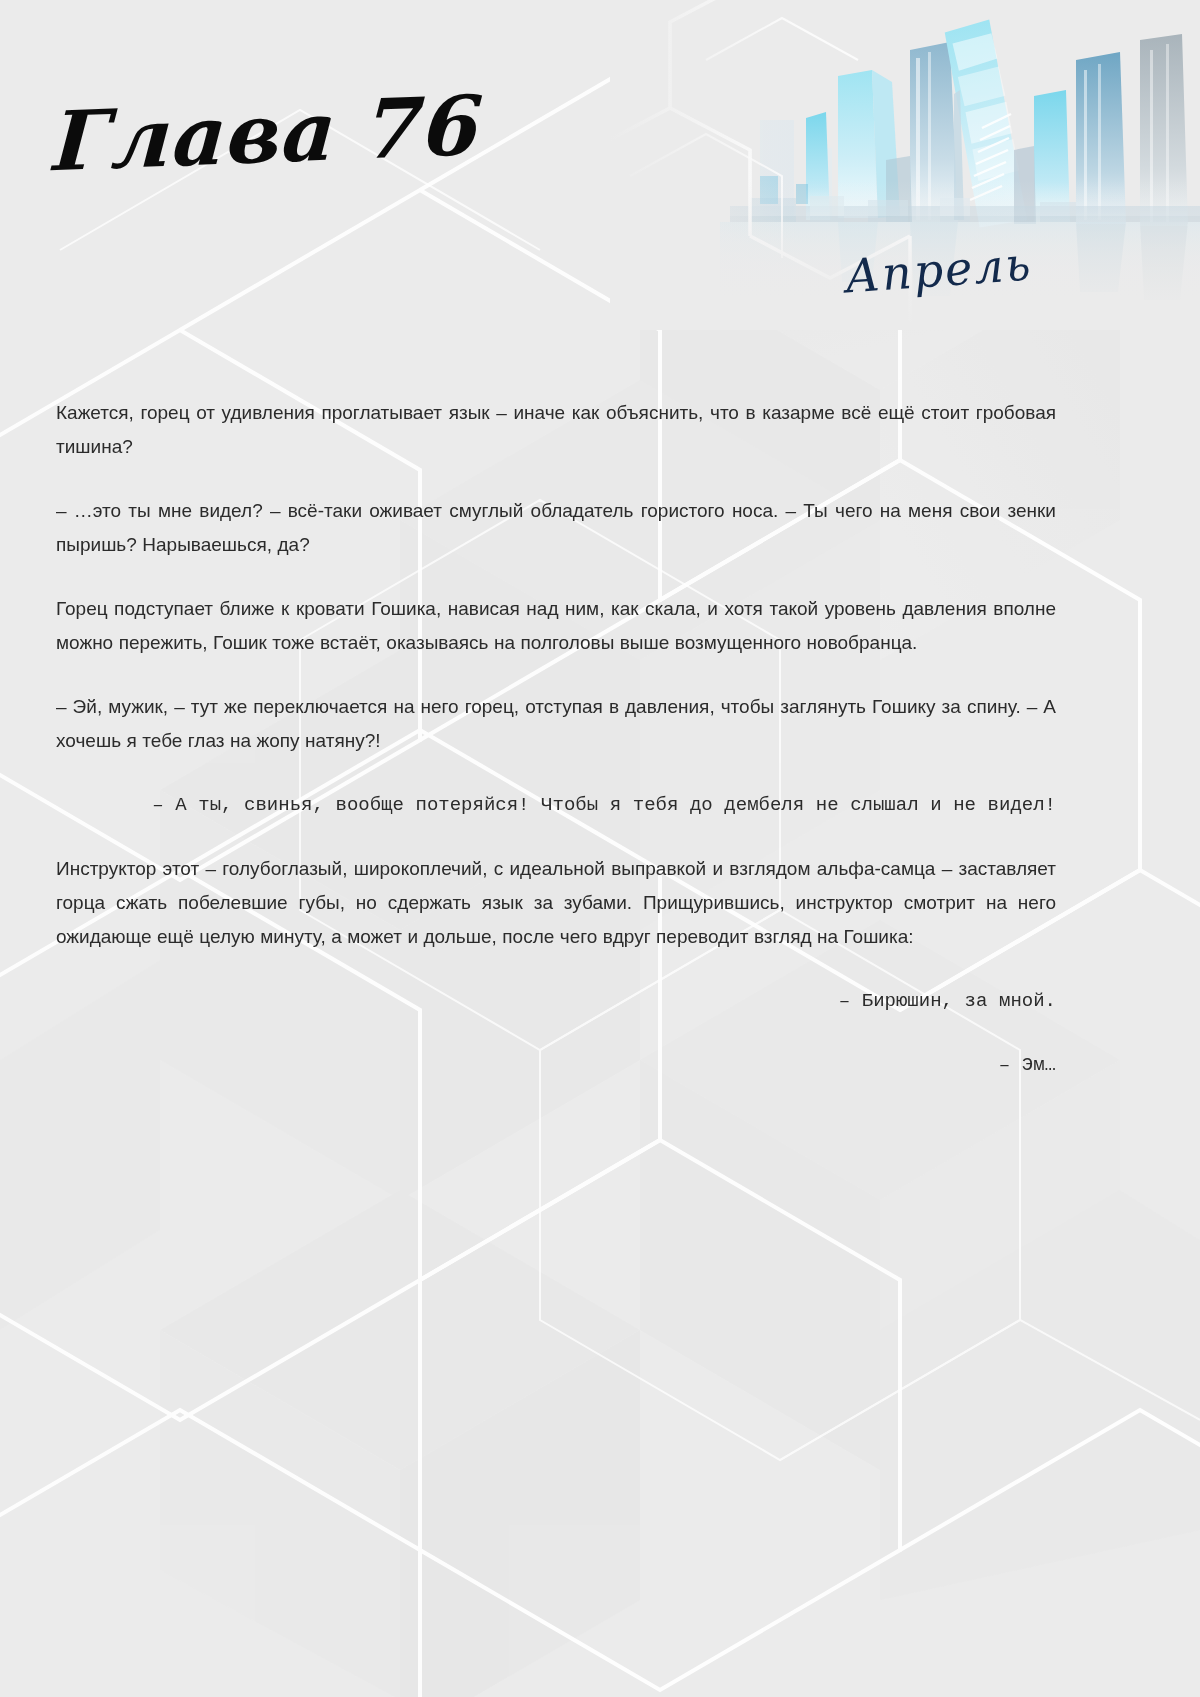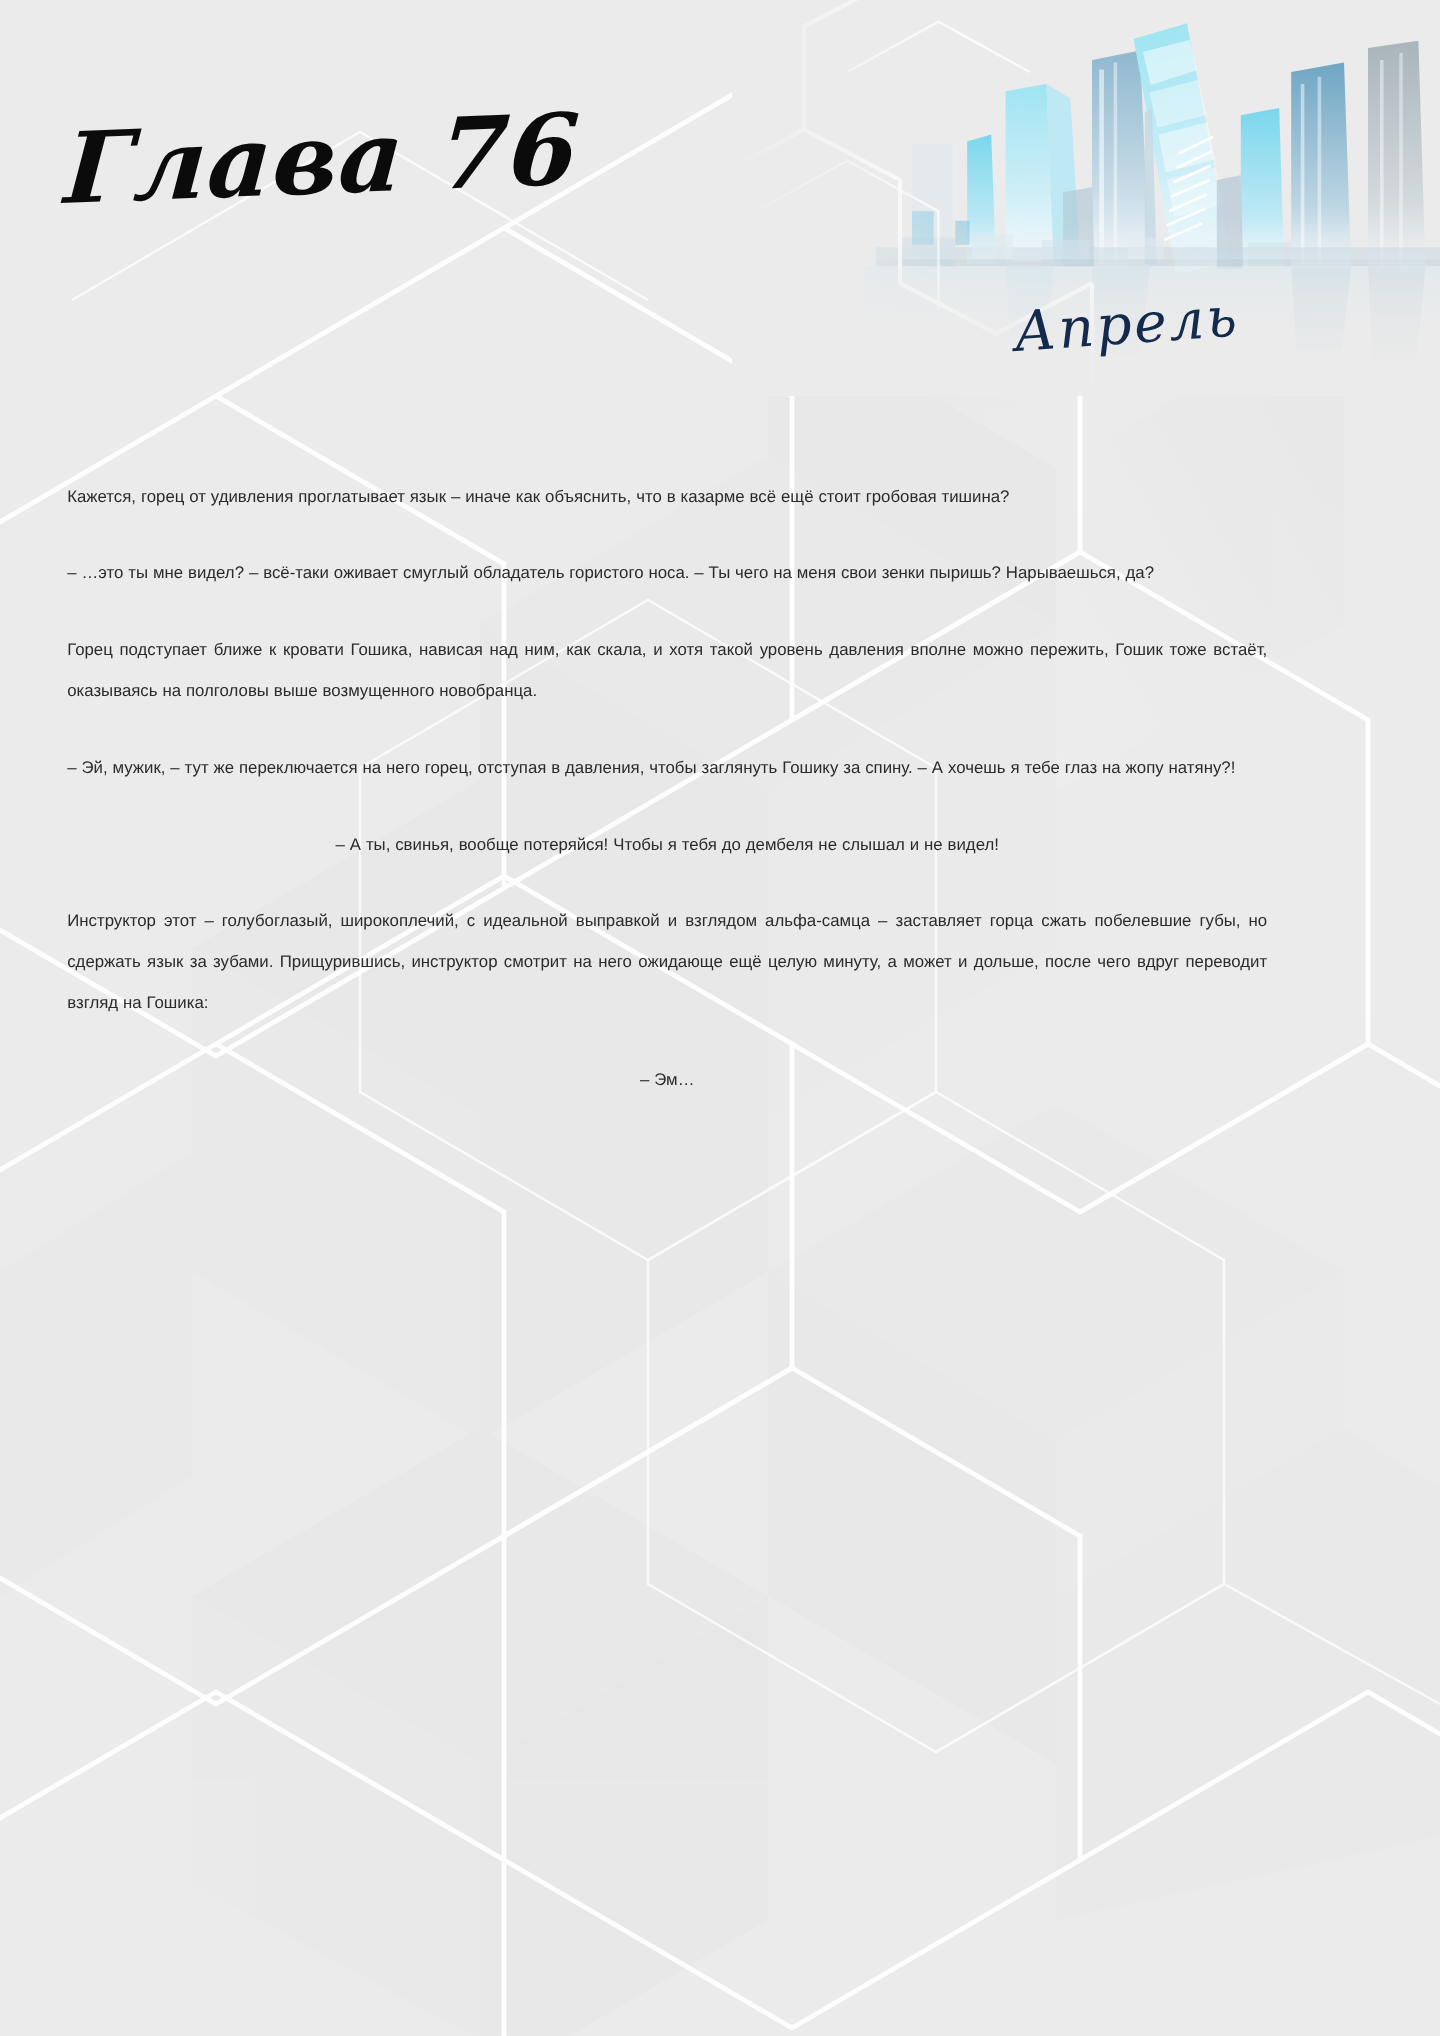"Кажется, горец от удивления проглатывает" .para { font-size: 14px -> 19px }
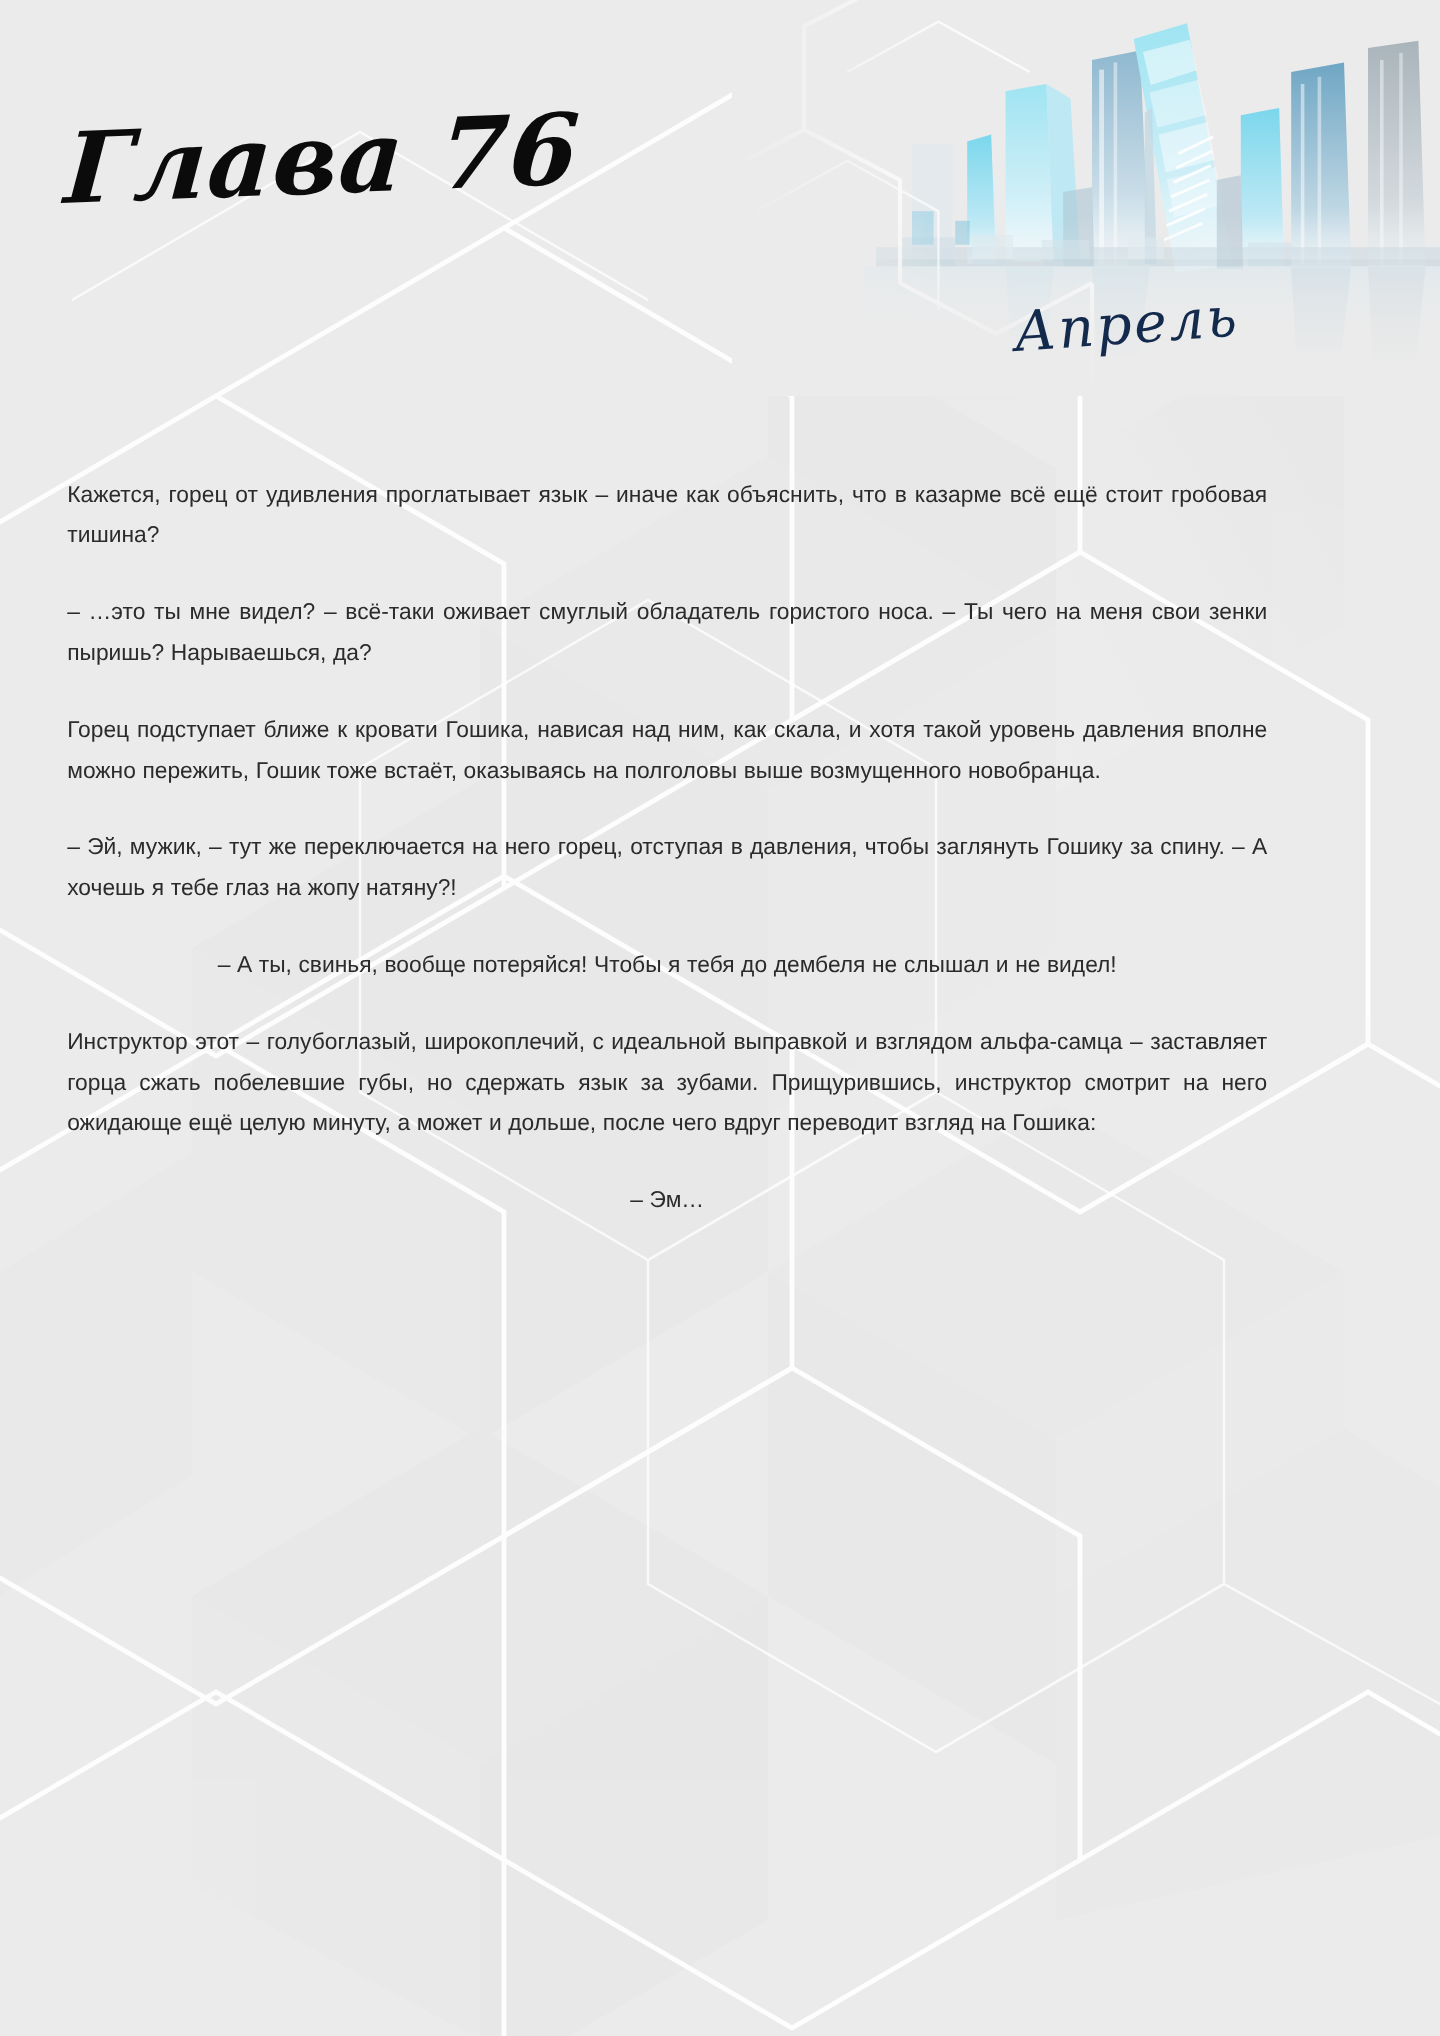"– А ты, свинья, вообще" .para.nojust { font-family: none -> Liberation Mono, monospace; text-align: center -> right }
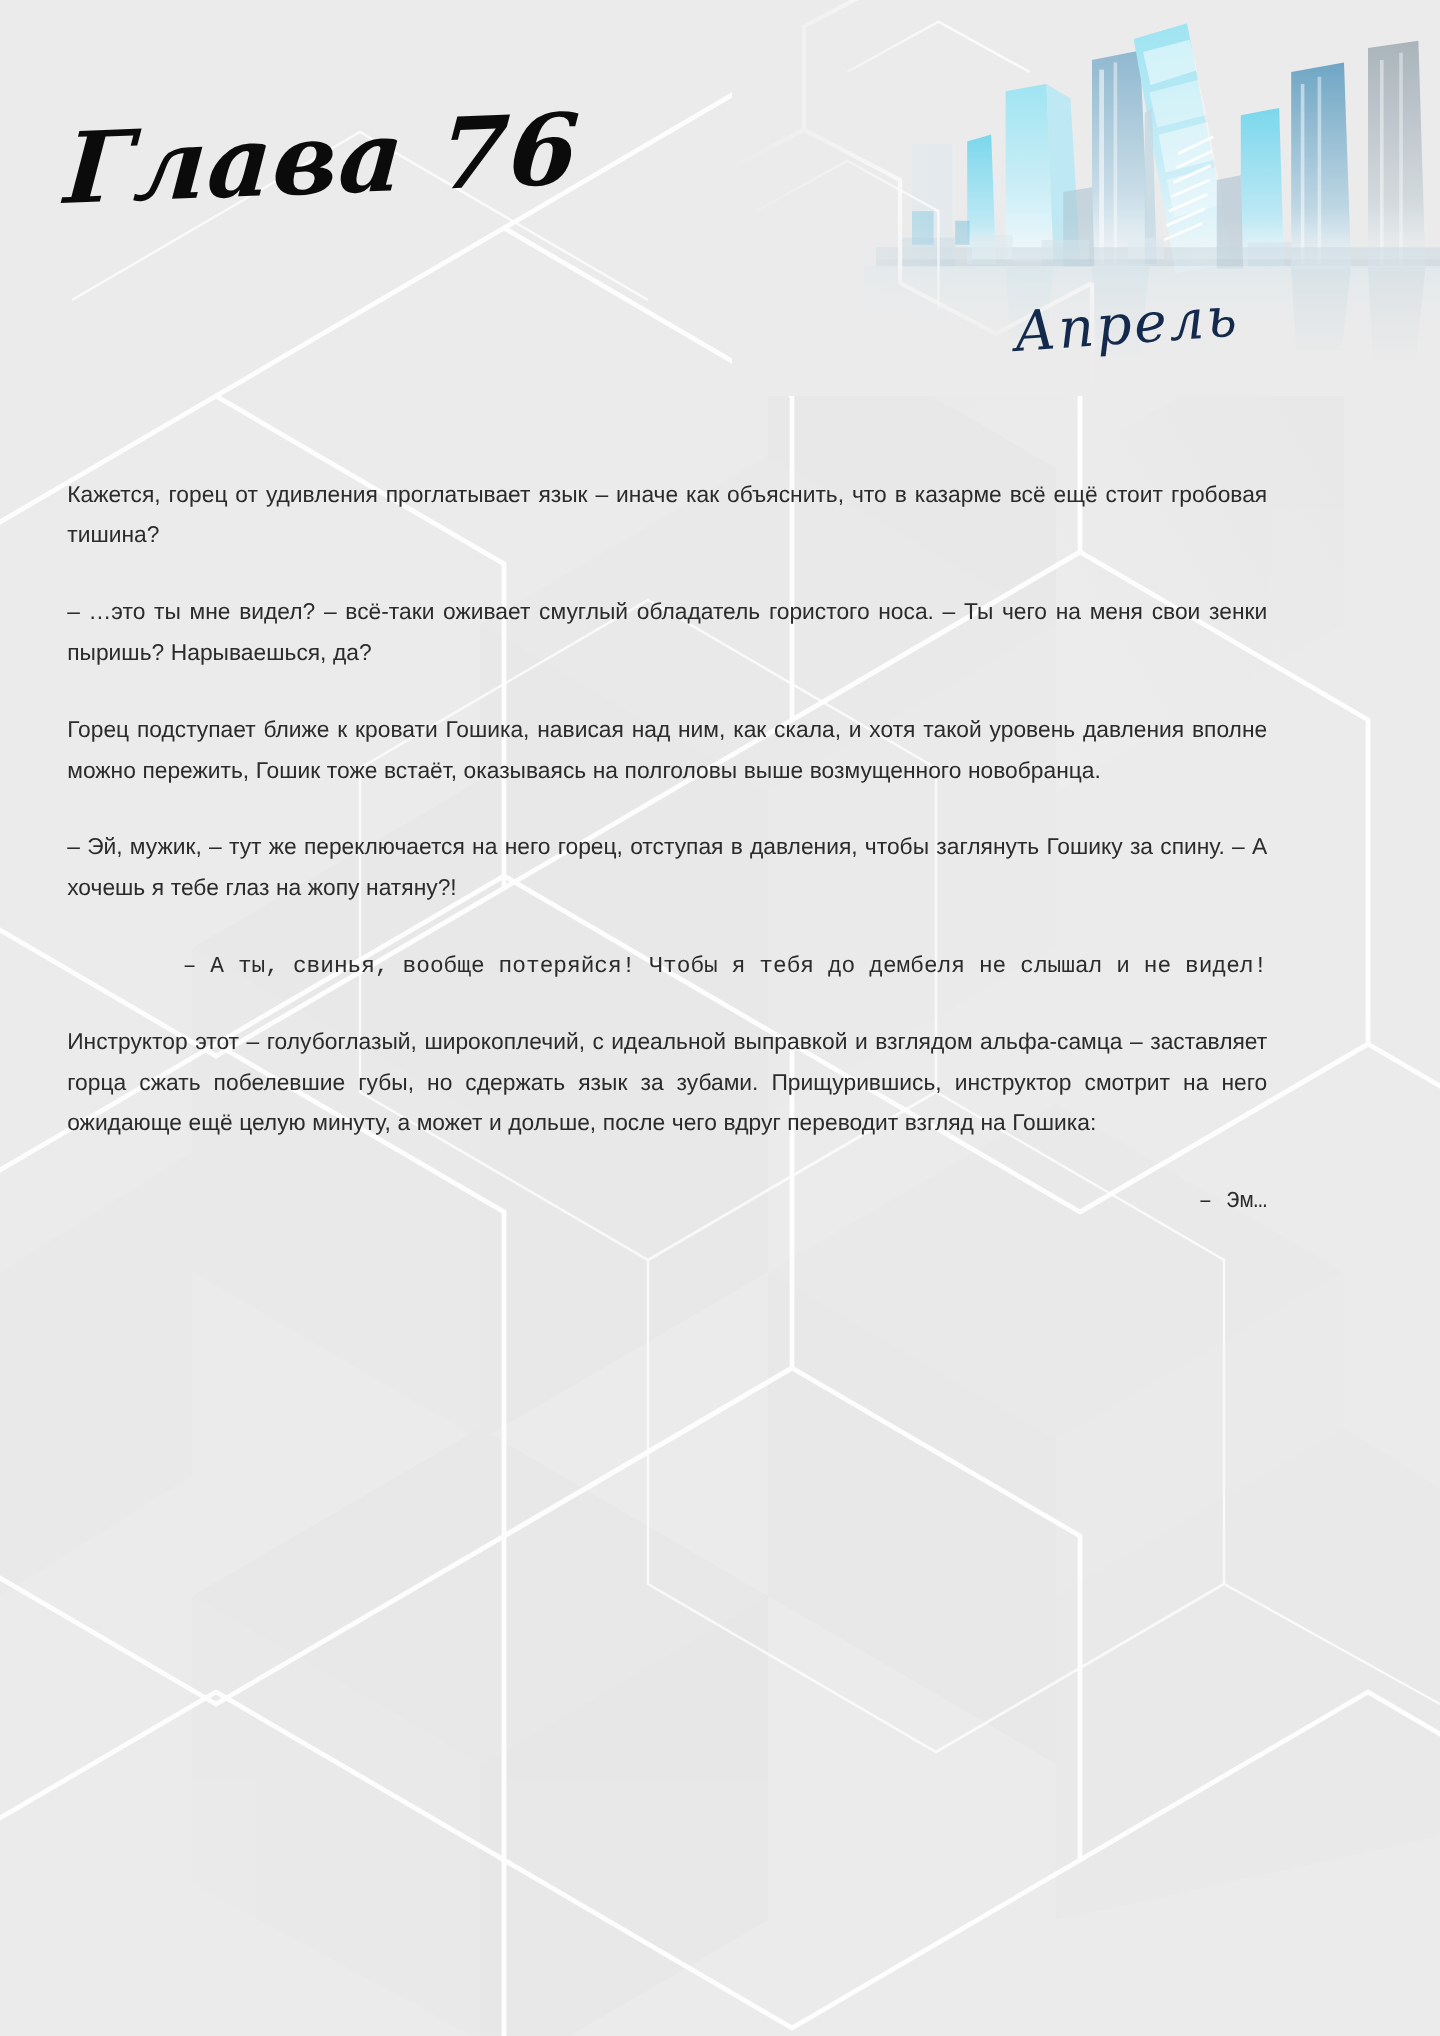"– Бирюшин, за мной." p.para { html: none -> <p>– Бирюшин, за мной.</p> }
